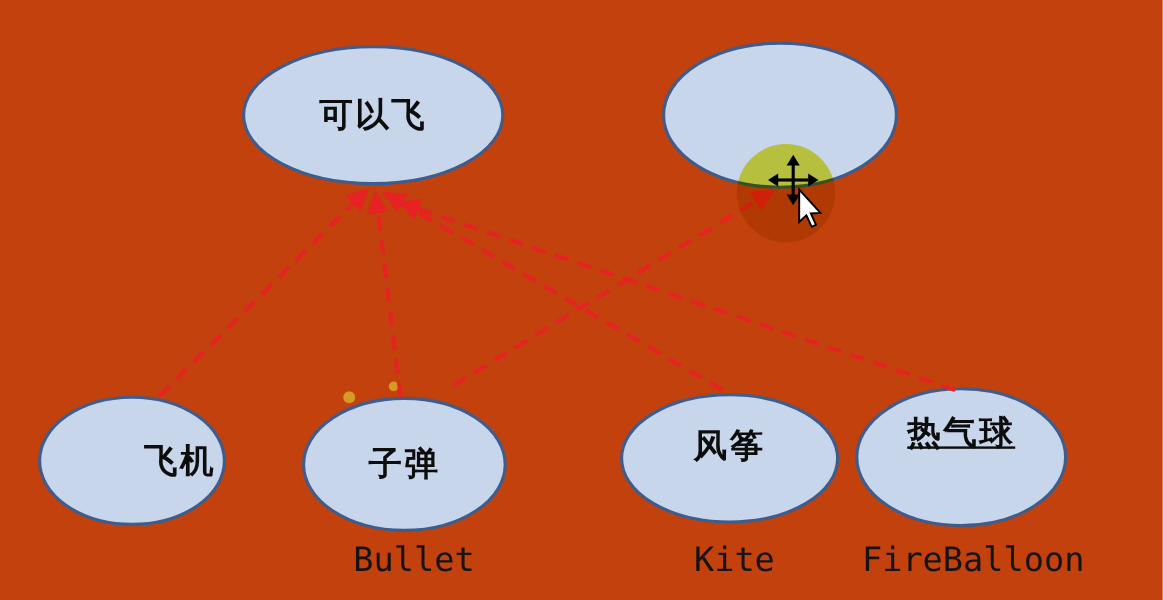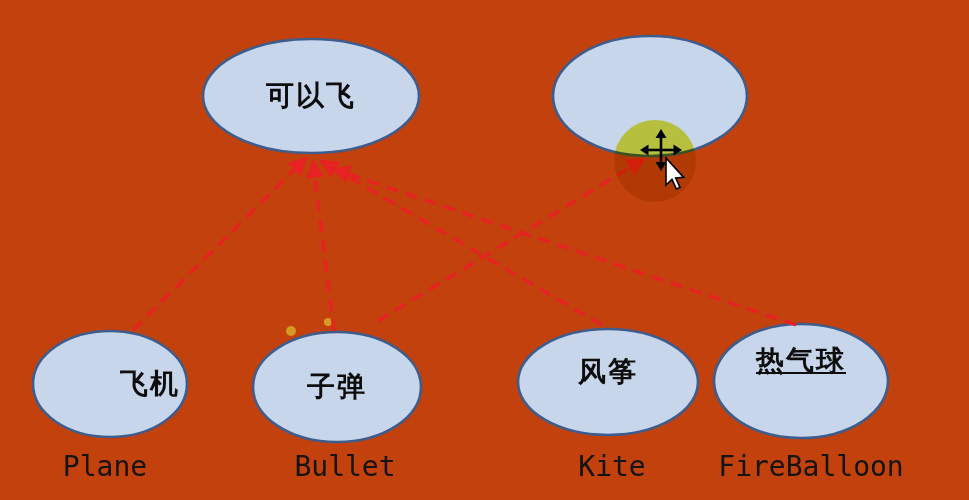"Plane" div.caption { html: <div>Plane</div> -> none }
